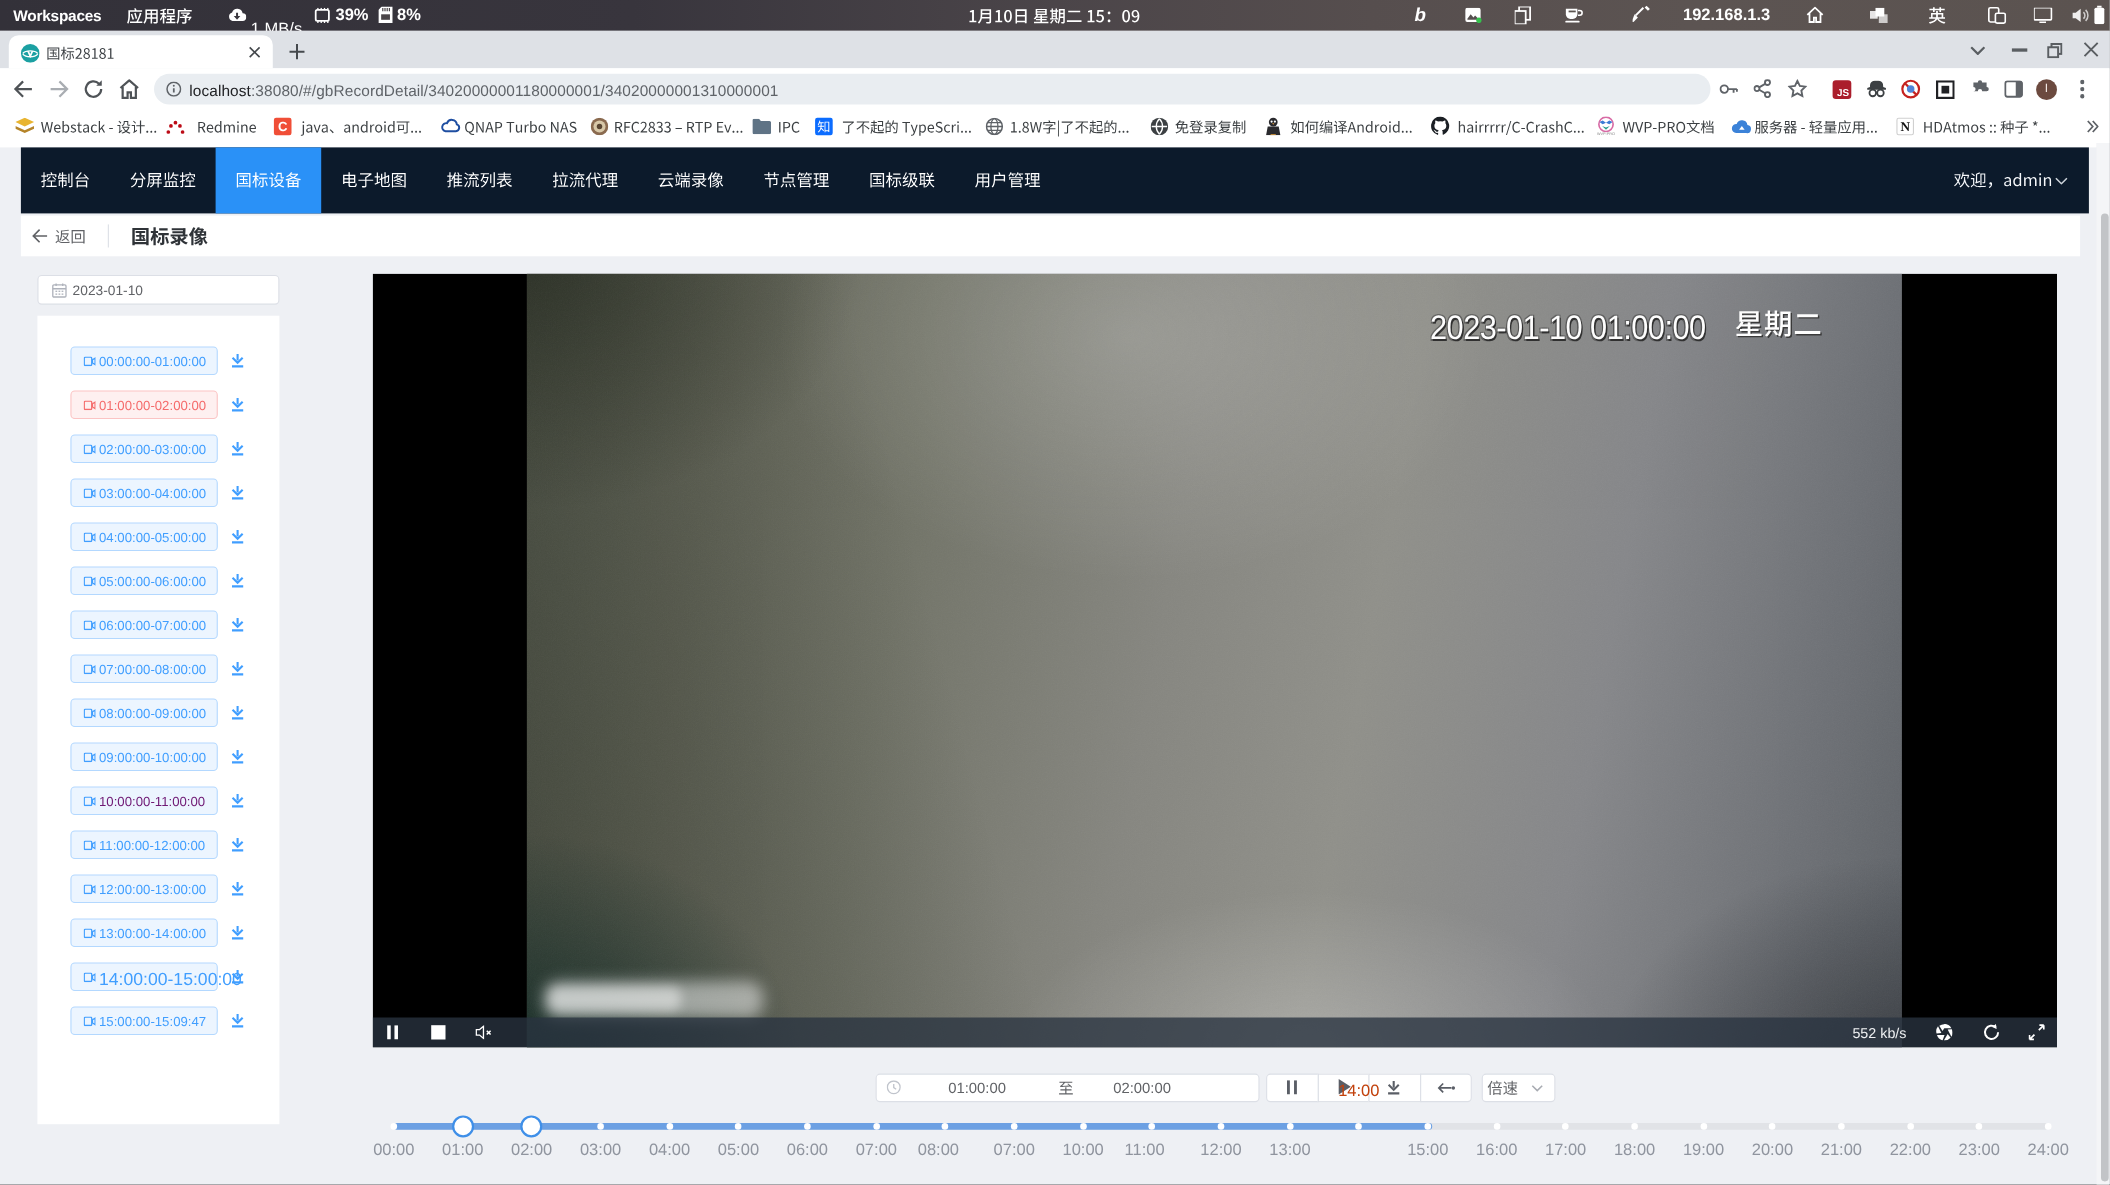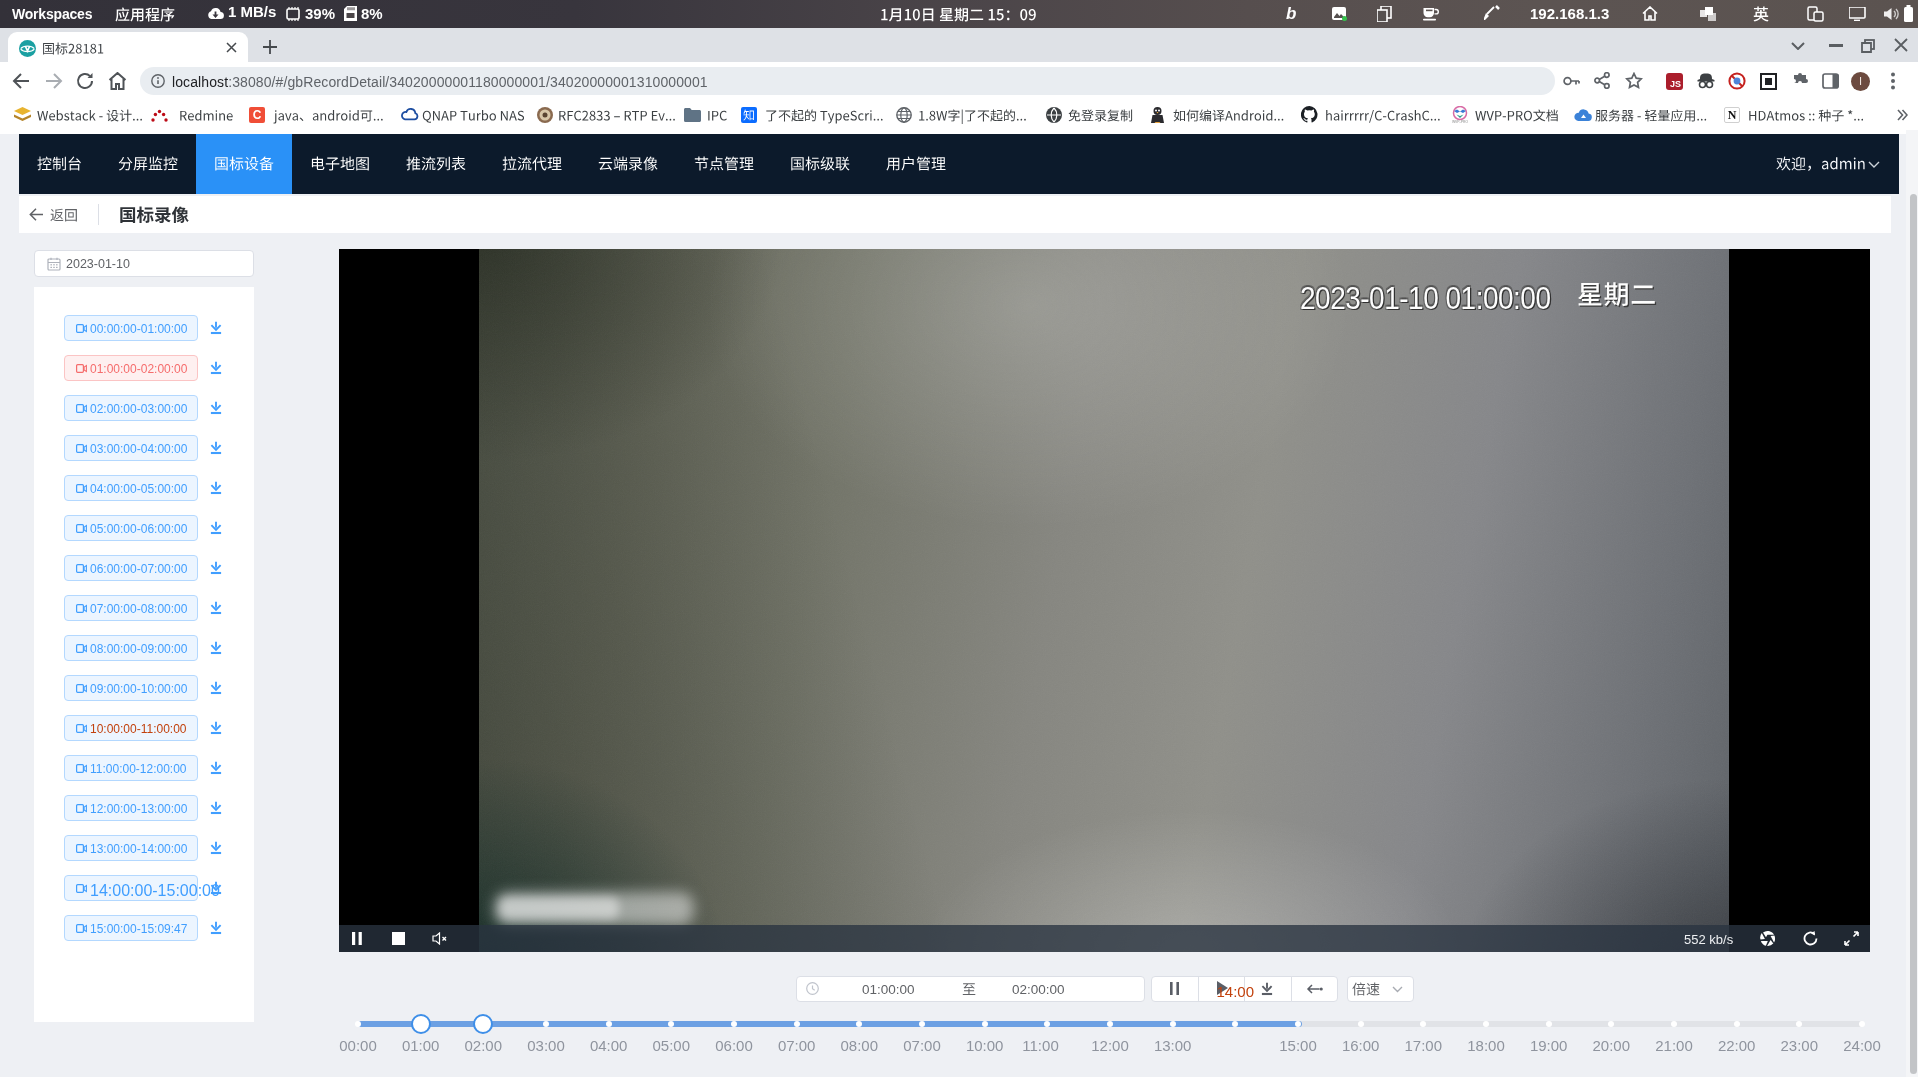"1 MB/s" div.abs { font-weight: bold -> normal; top: 3px -> 18px }
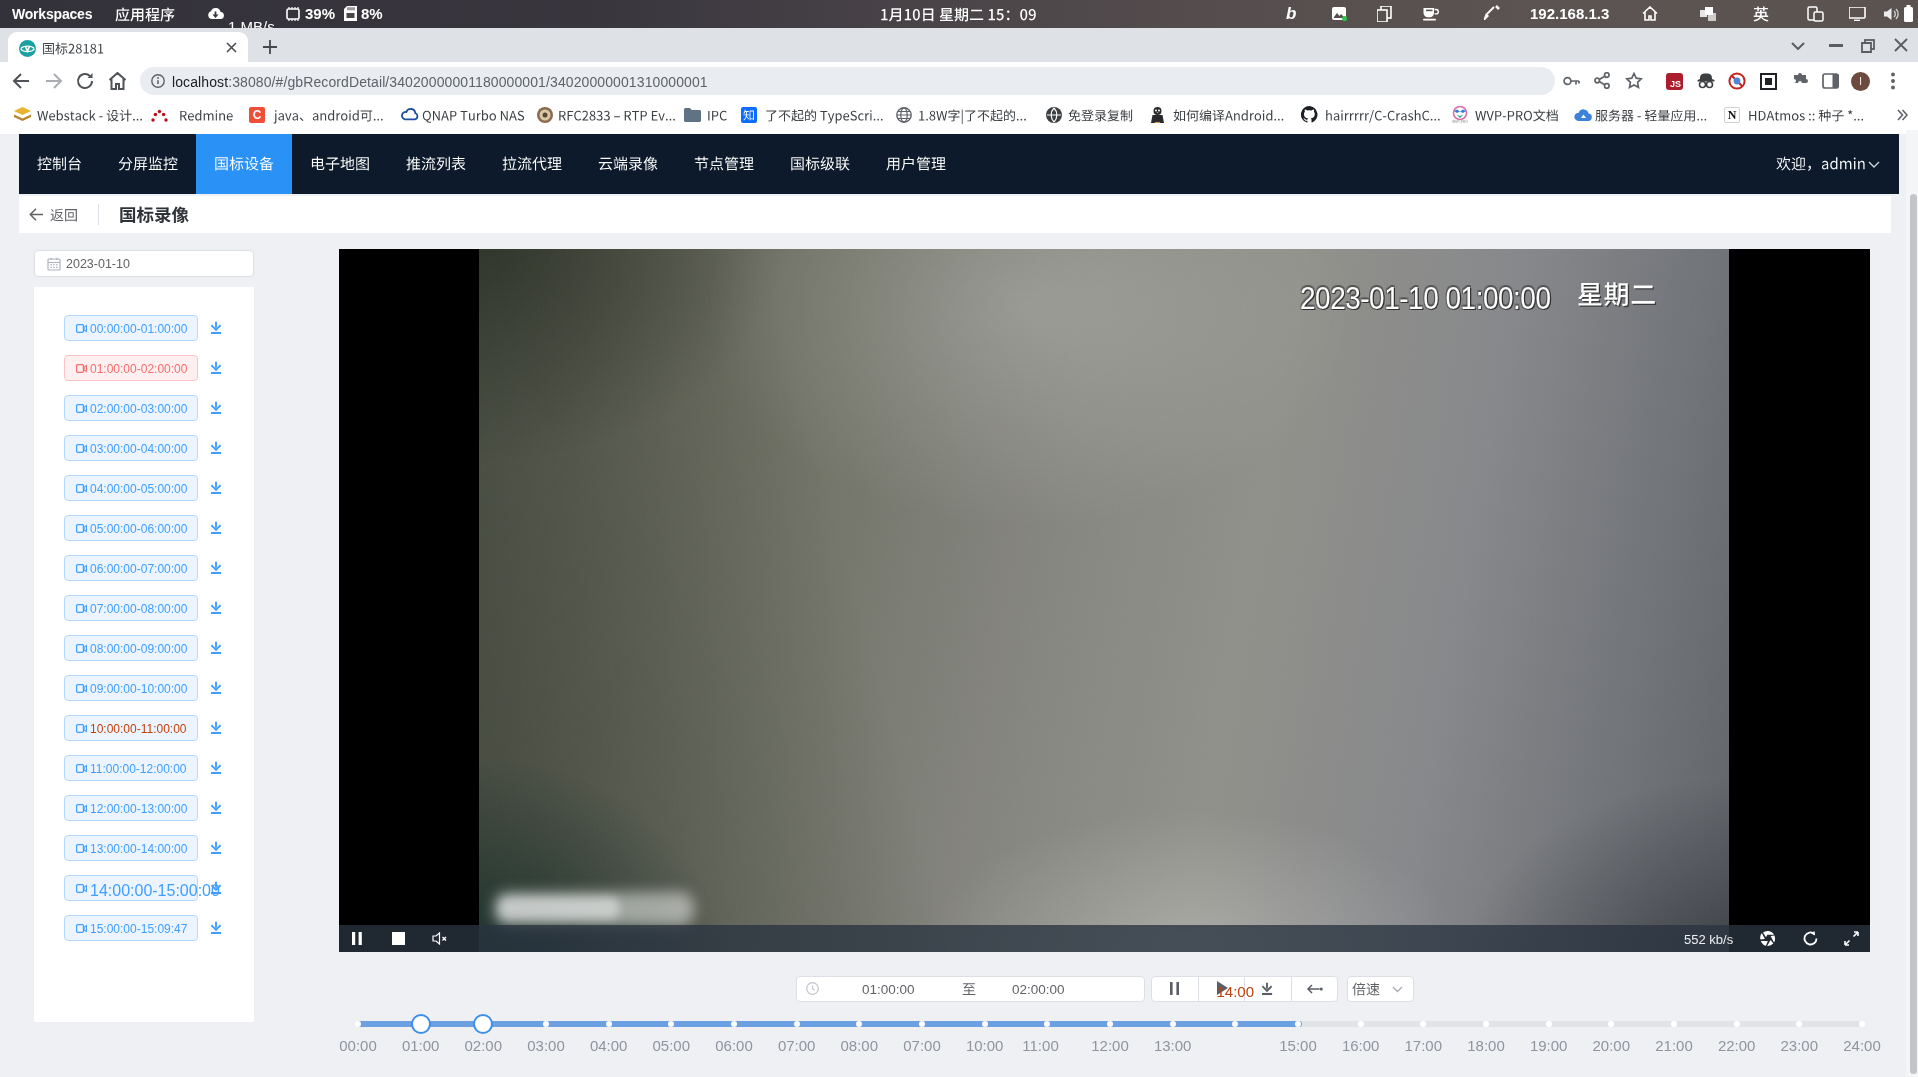"10:00:00-11:00:00" div.abs { color: #c2410c -> #701a75 }
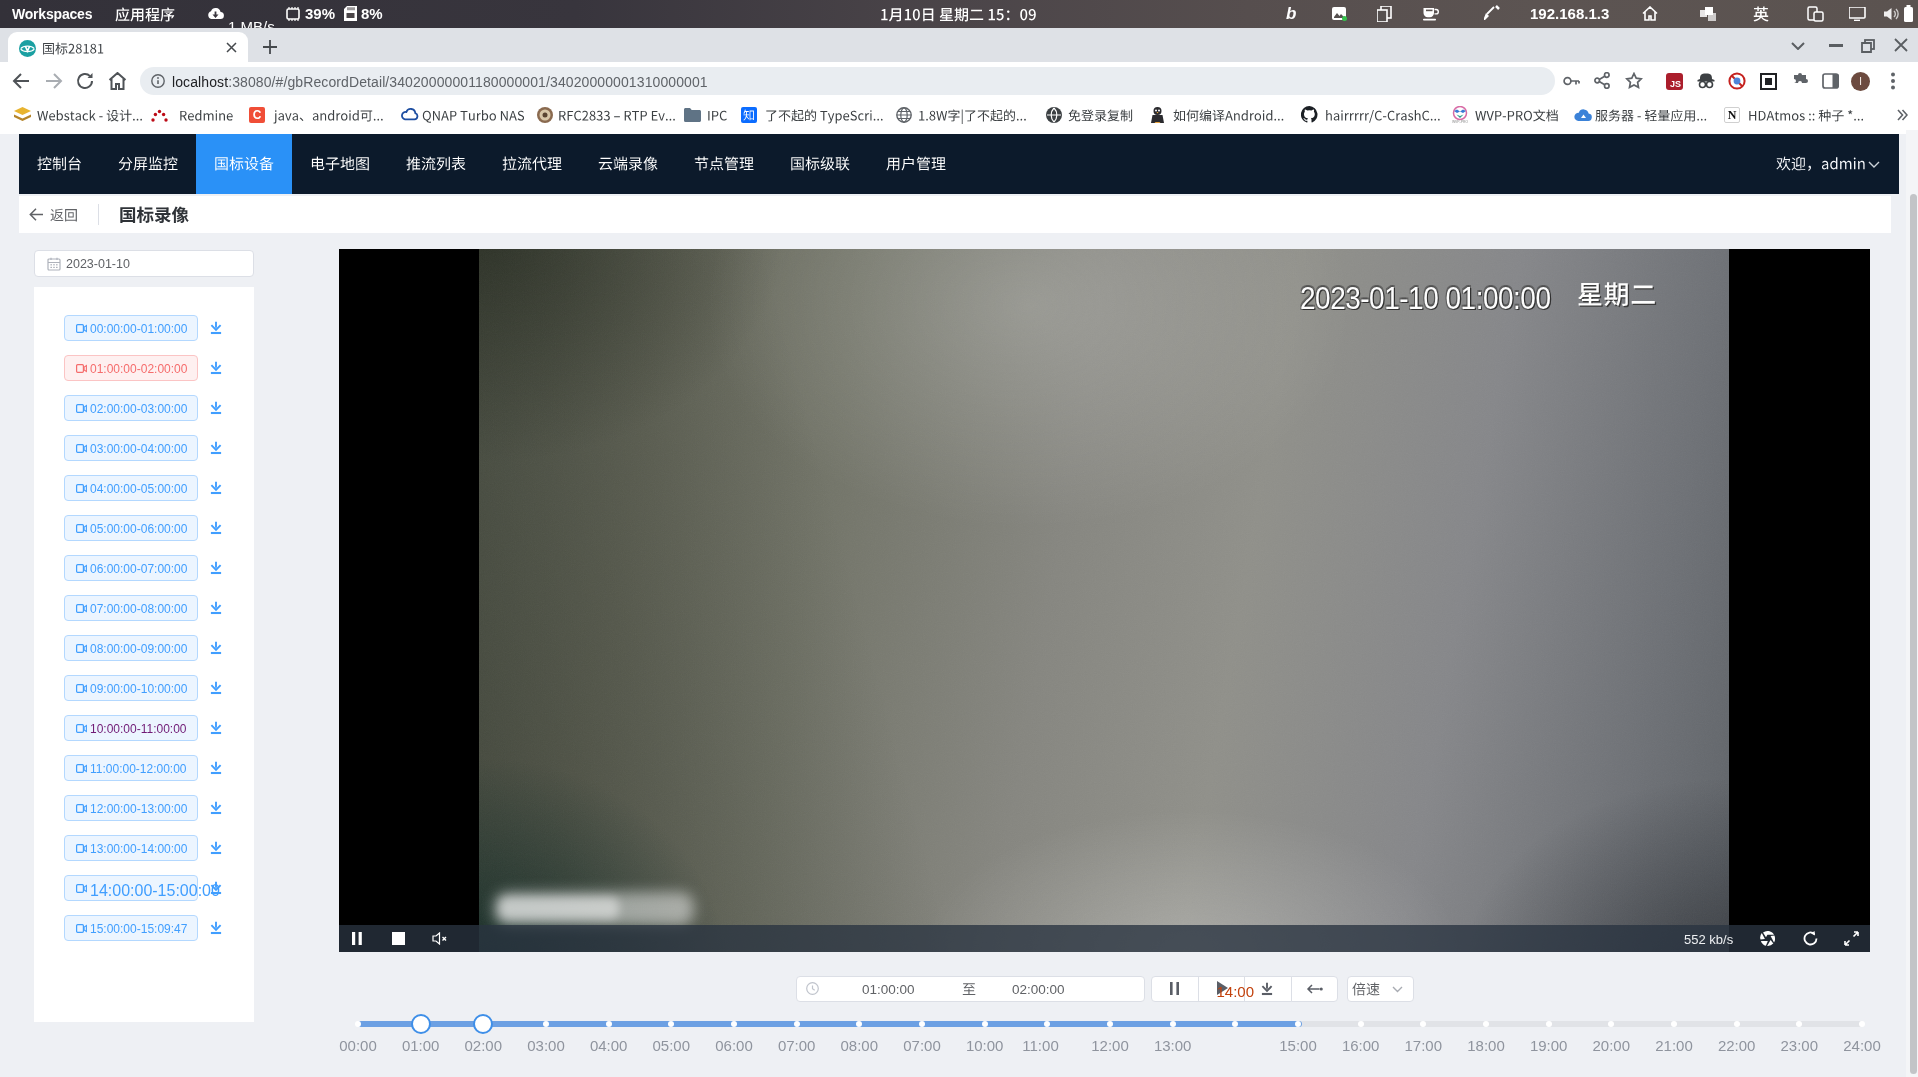"08:00" div.abs { text-align: center -> left }
